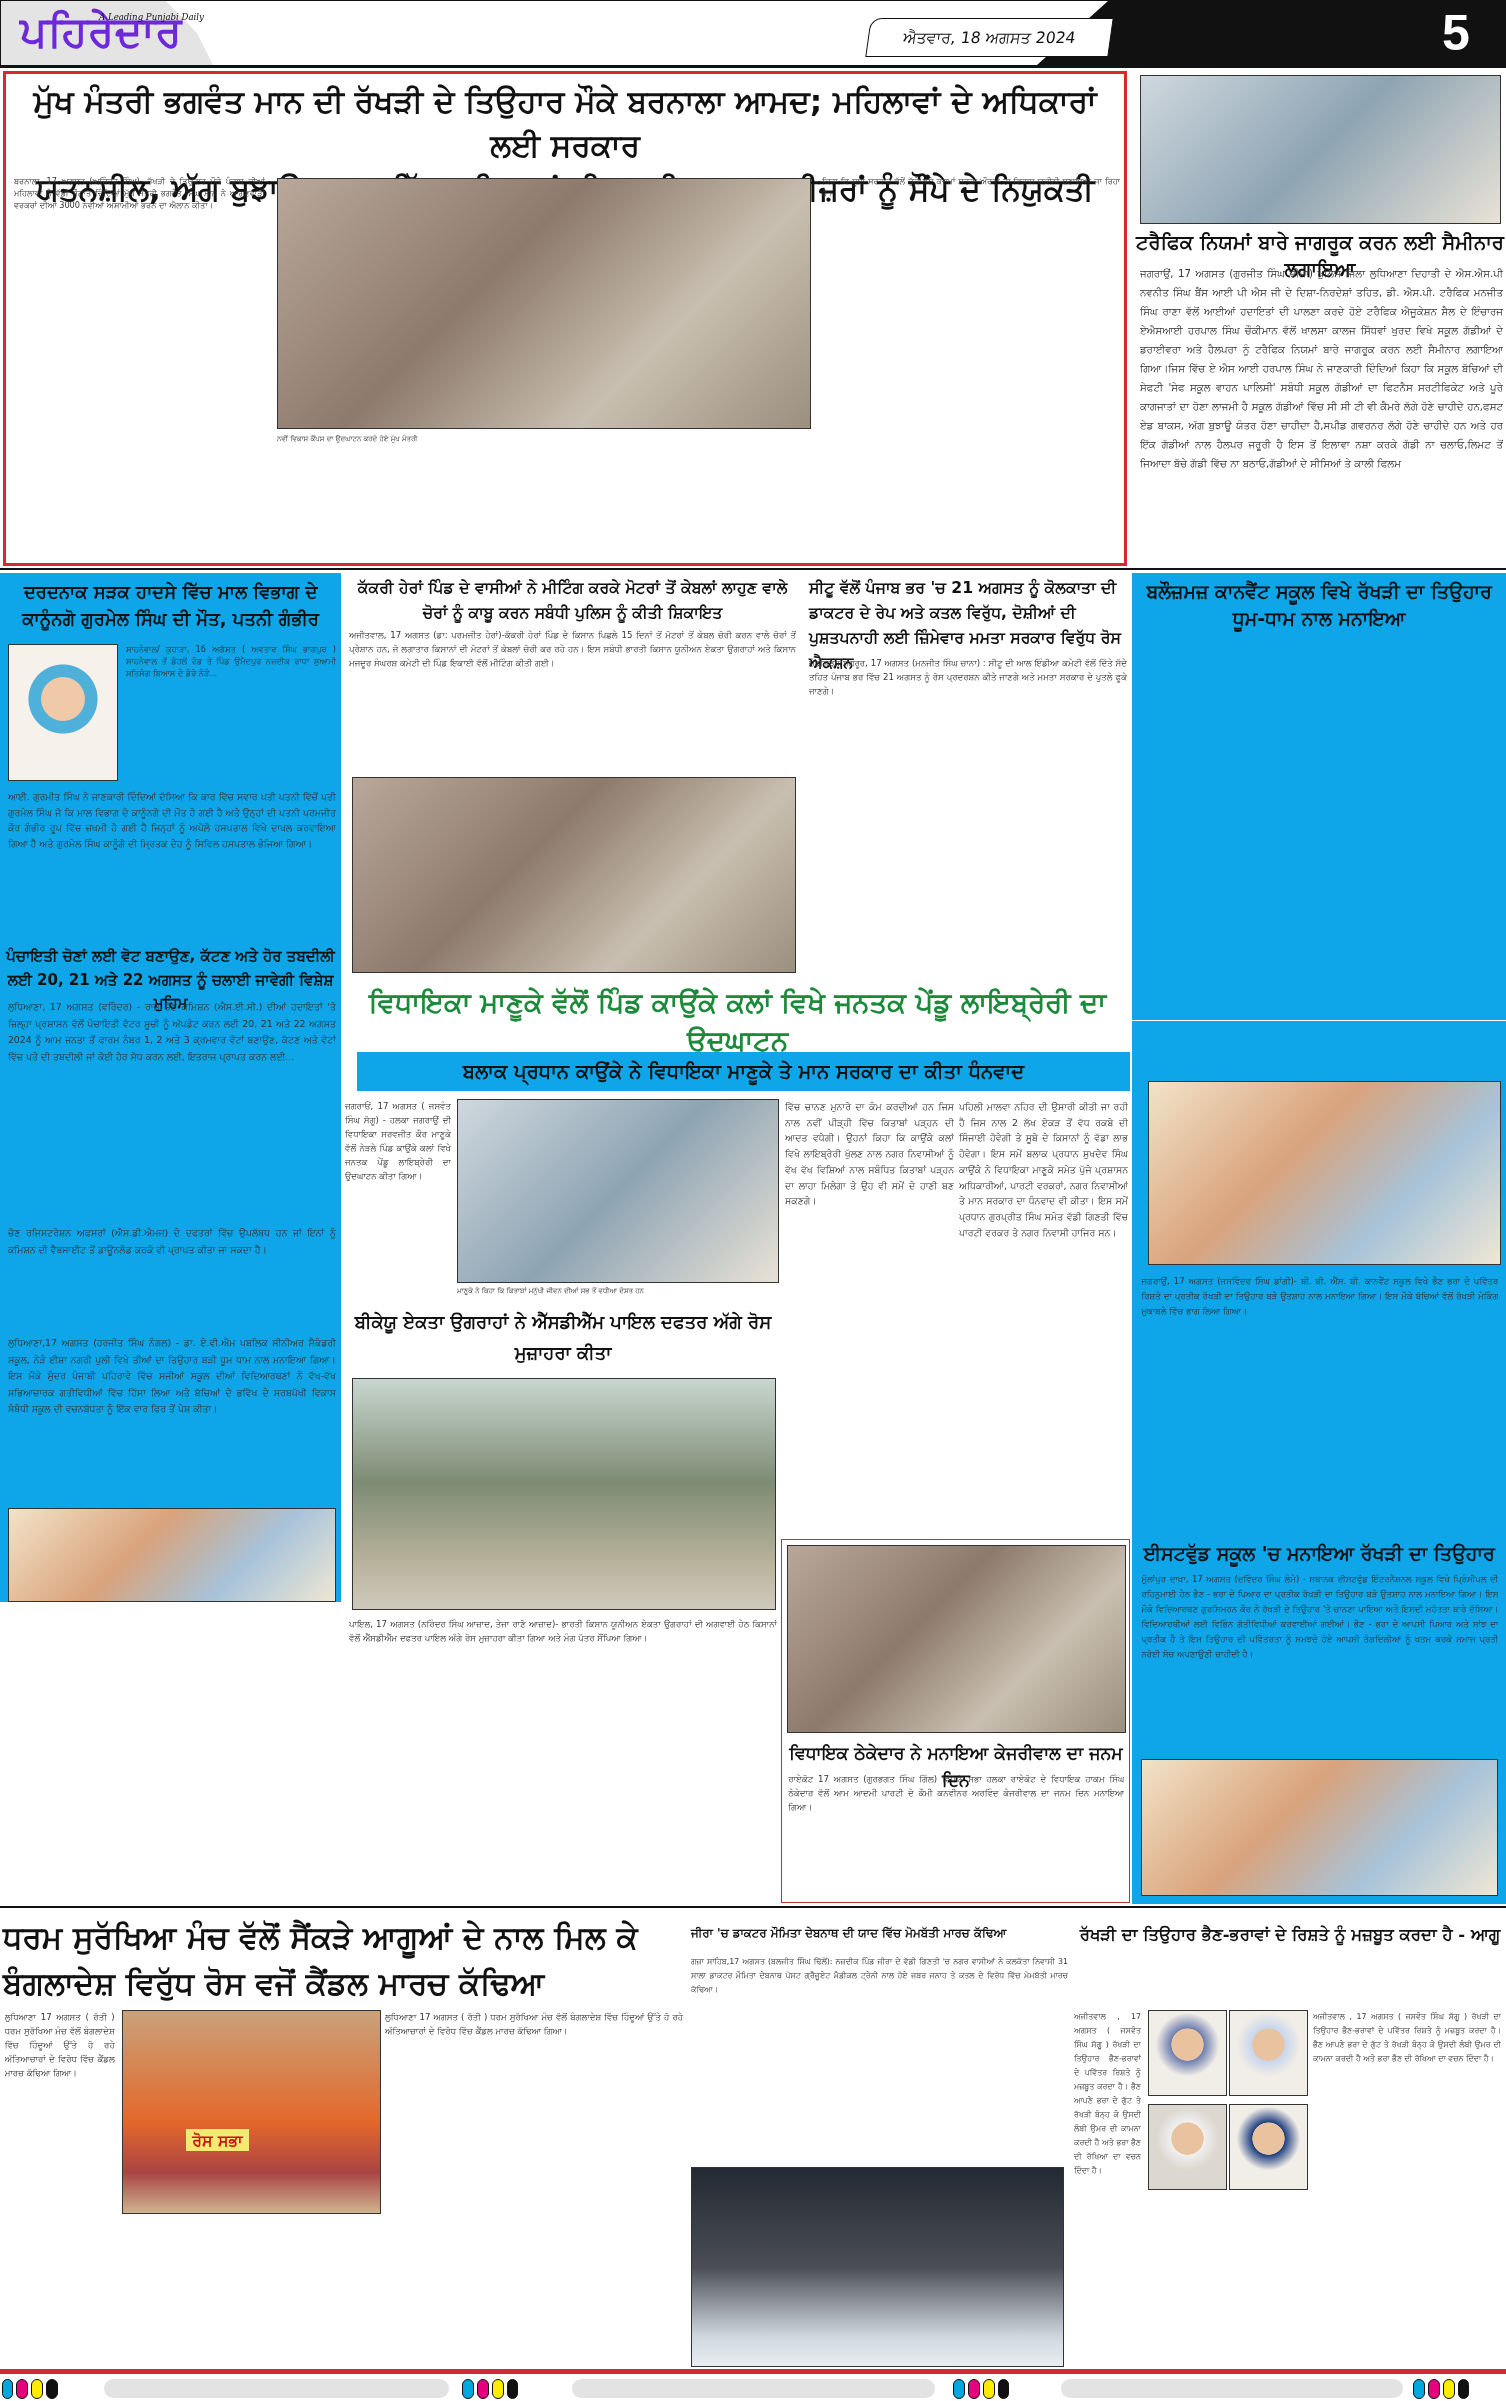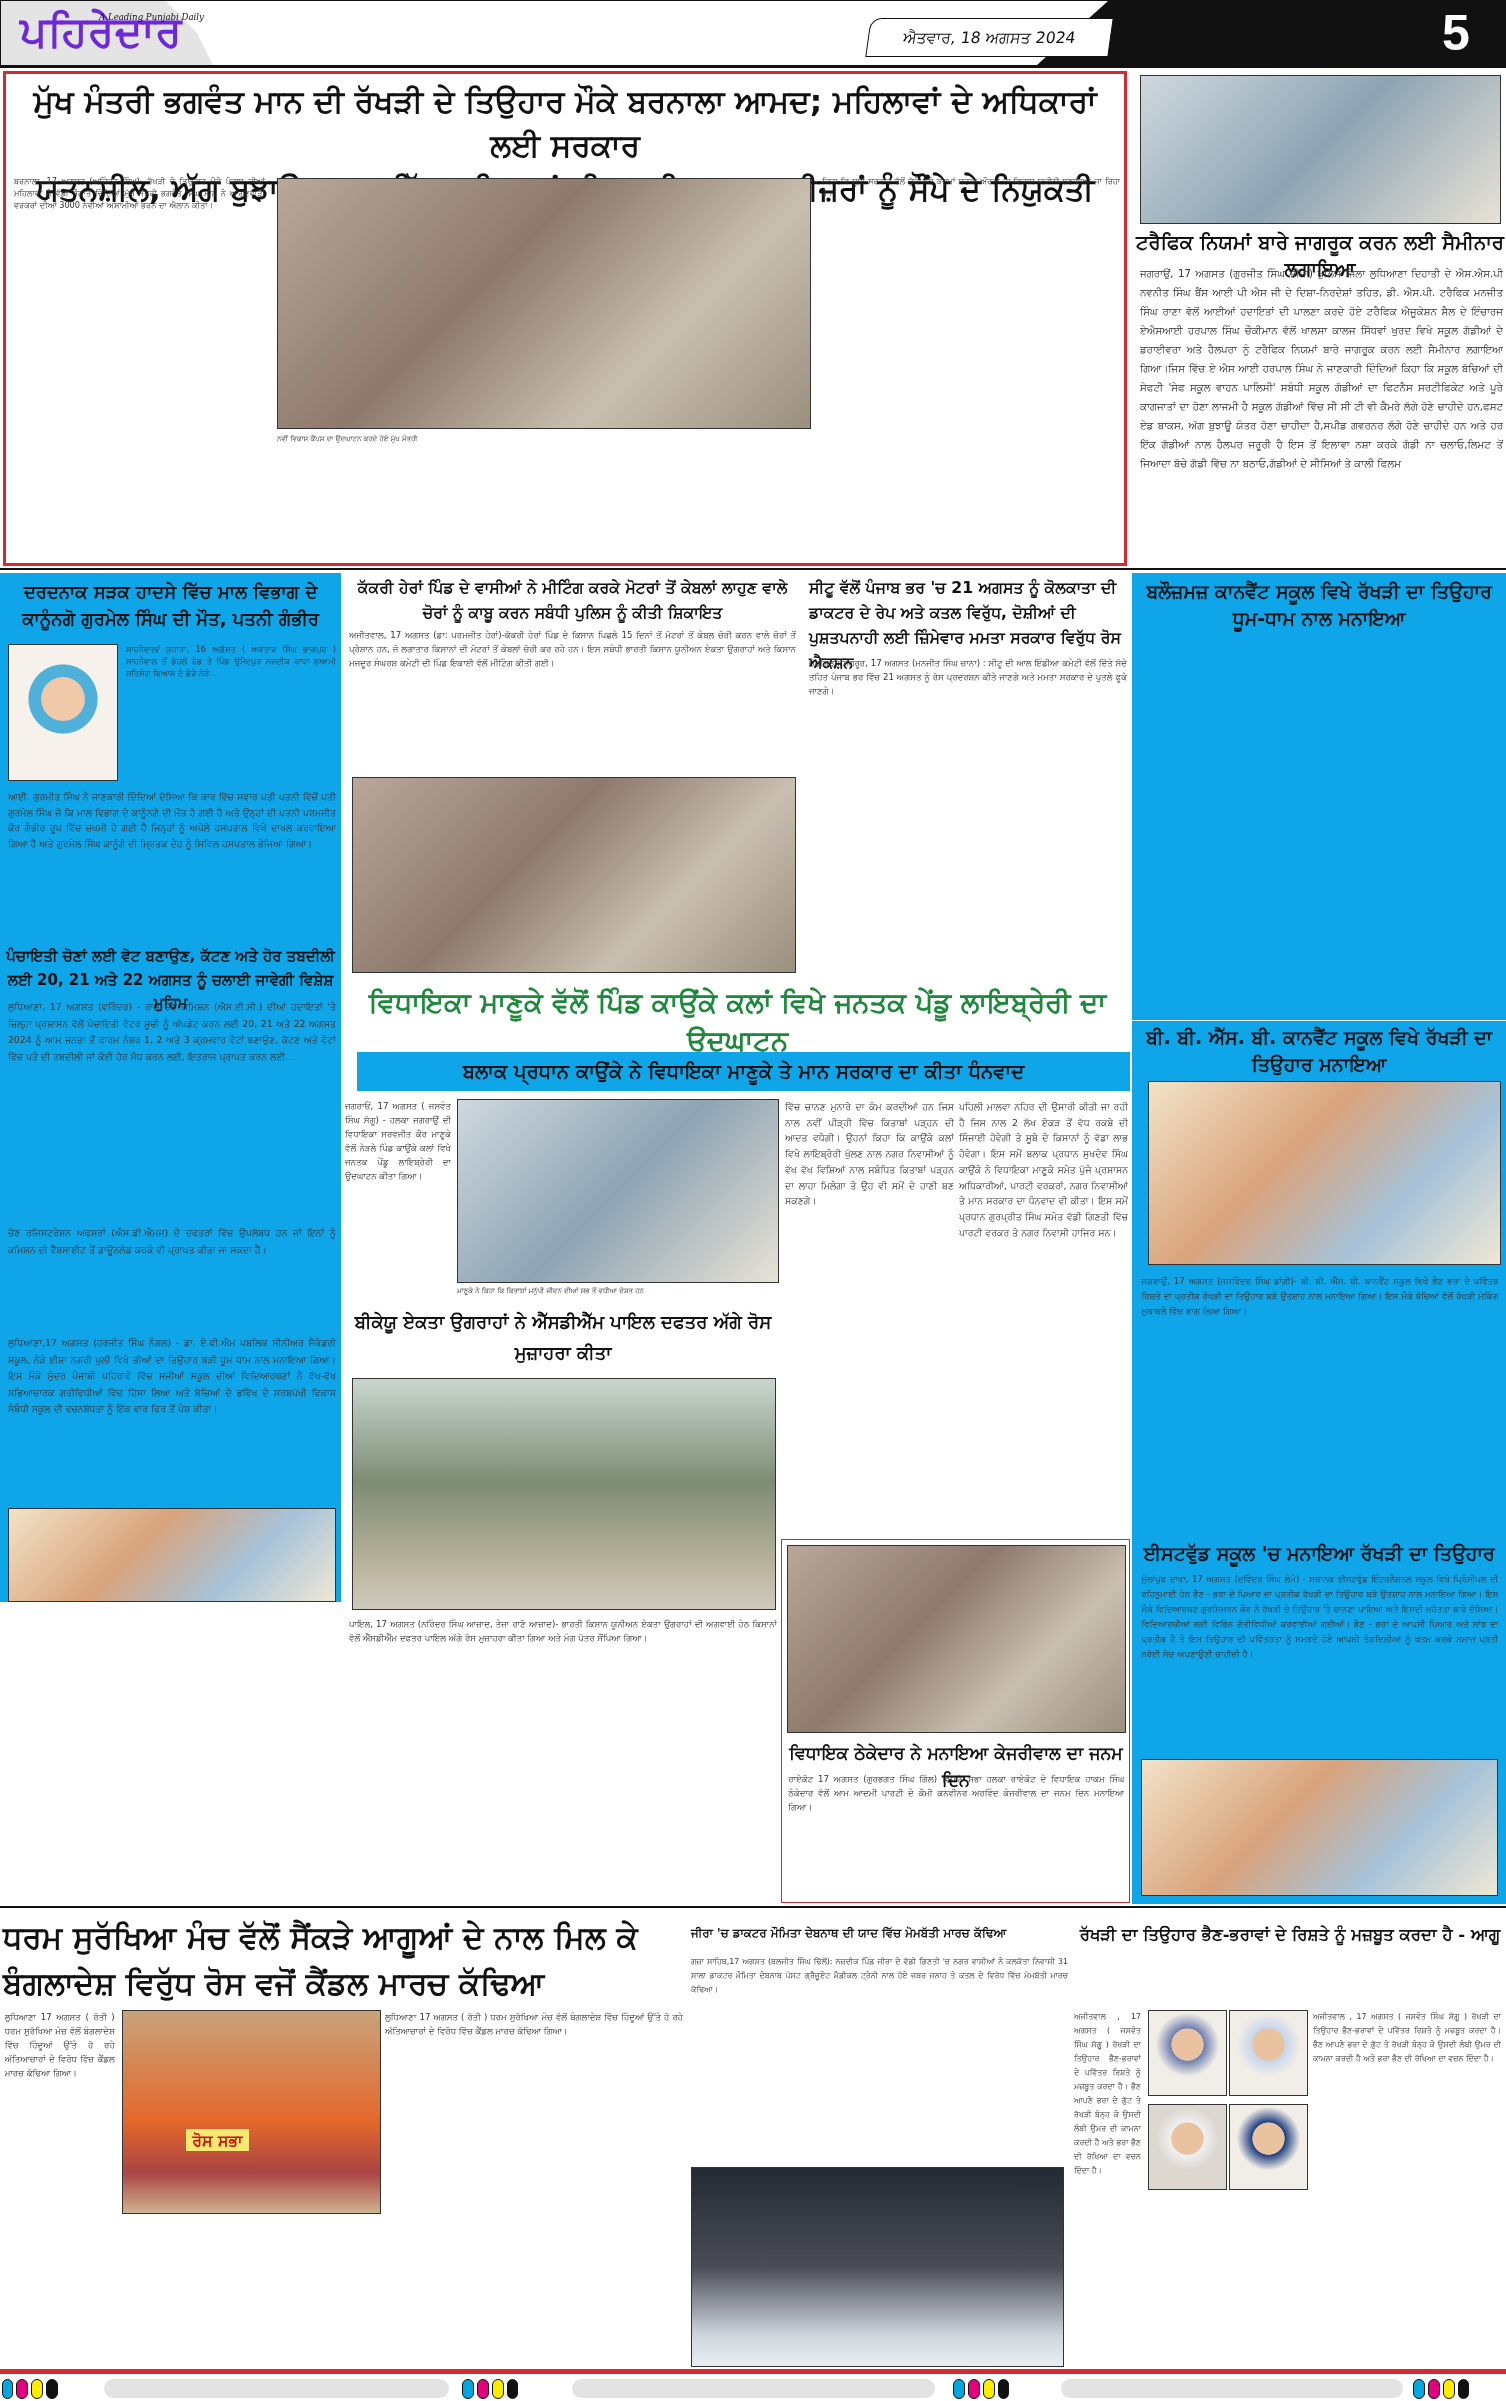"ਬੀ. ਬੀ. ਐੱਸ. ਬੀ. ਕਾਨਵੈਂਟ" div.abs { html: <div>ਬੀ. ਬੀ. ਐੱਸ. ਬੀ. ਕਾਨਵੈਂਟ ਸਕੂਲ ਵਿਖੇ ਰੱਖੜੀ ਦਾ ਤਿਉਹਾਰ ਮਨਾਇਆ</div> -> none }
